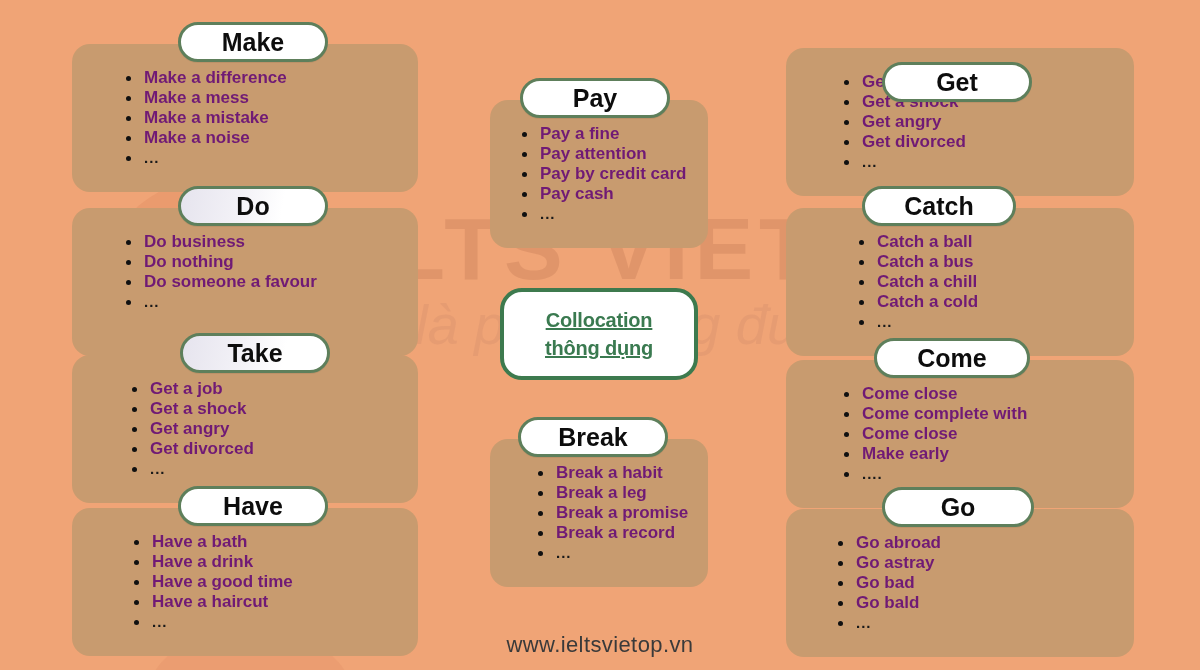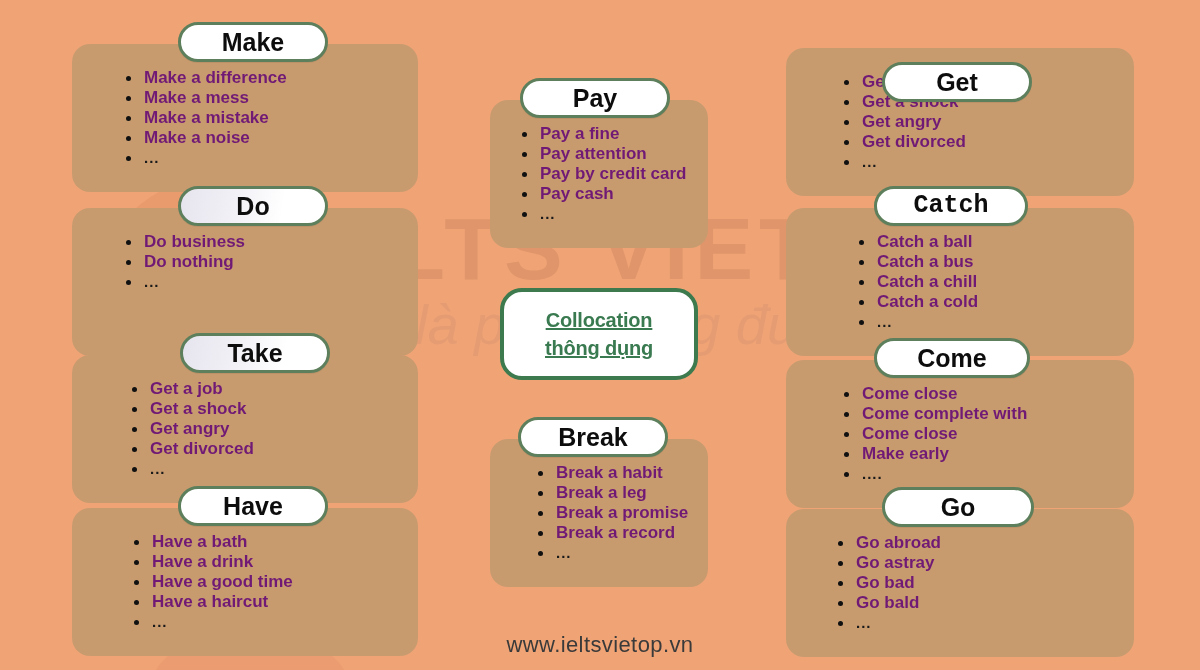"Catch" div.pill { font-family: Liberation Mono, monospace -> none; left: 88px -> 76px }
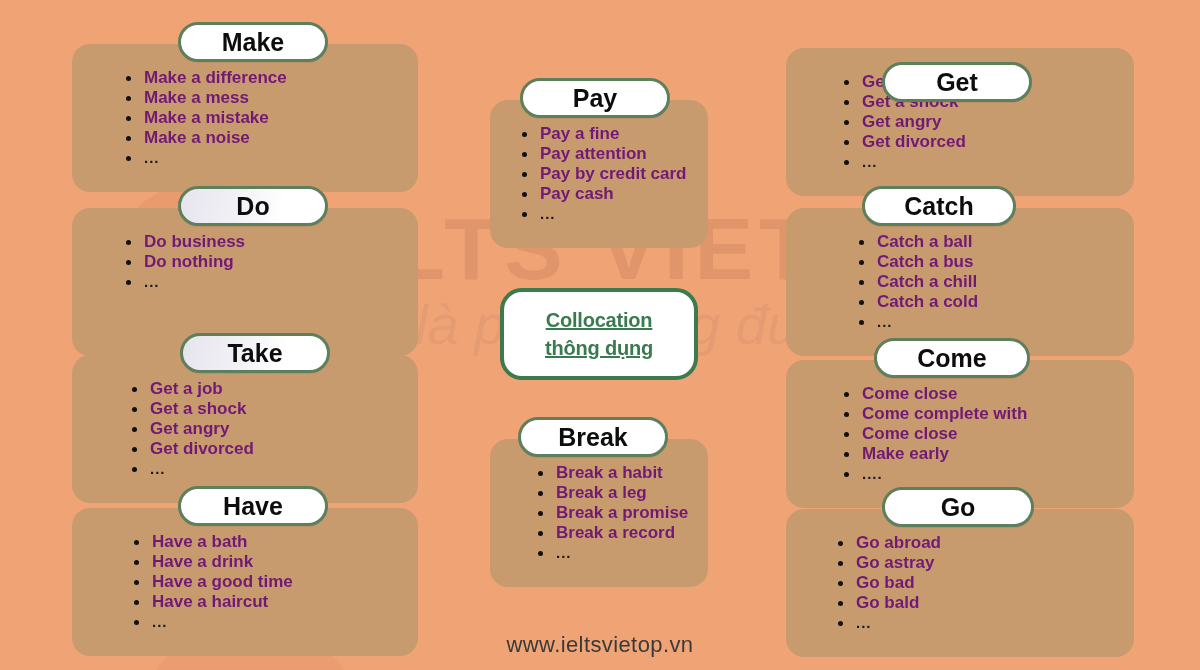"Do someone a favour" li { html: none -> <li>Do someone a favour</li> }
